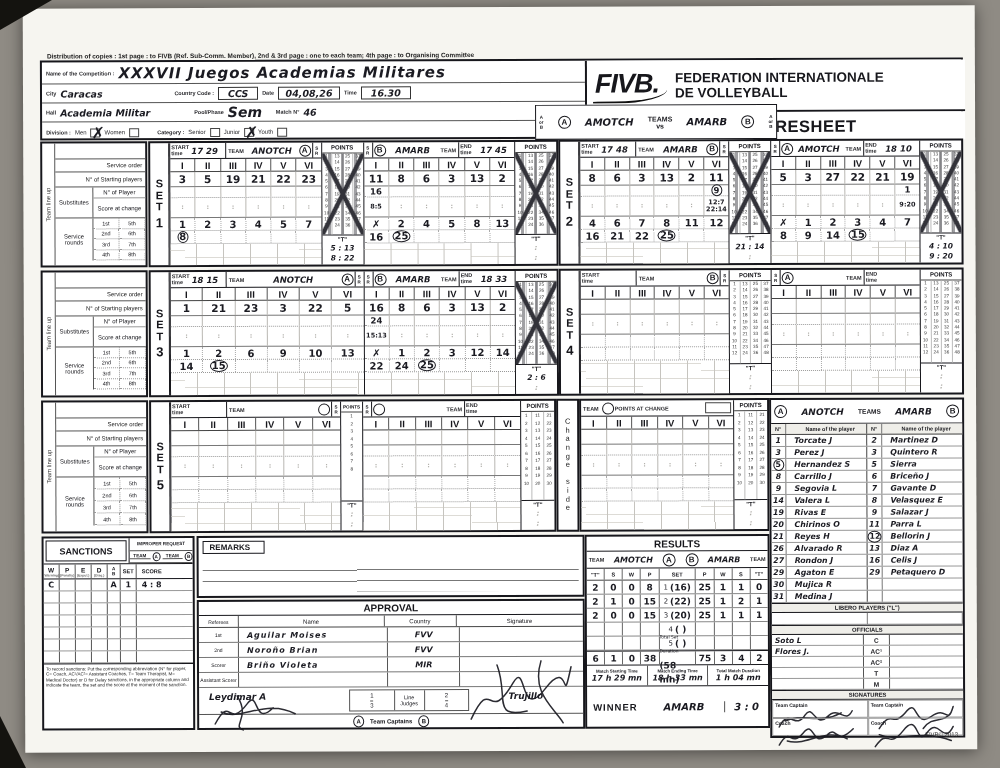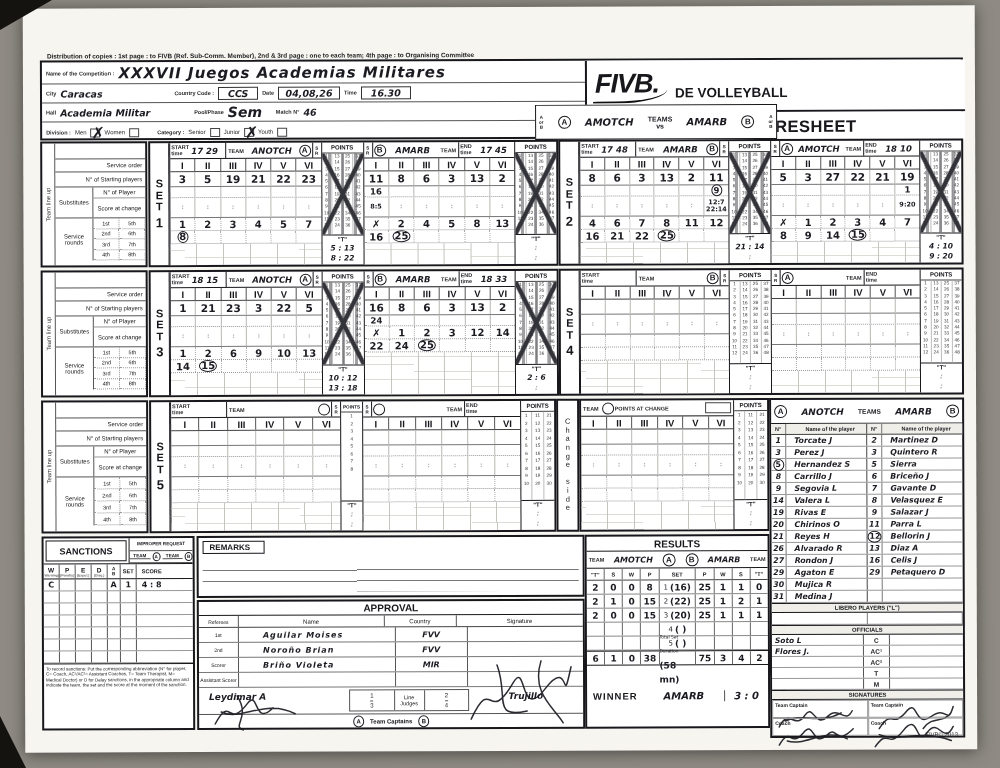"FEDERATION INTERNATIONALE" span { html: none -> <span>FEDERATION INTERNATIONALE</span> }
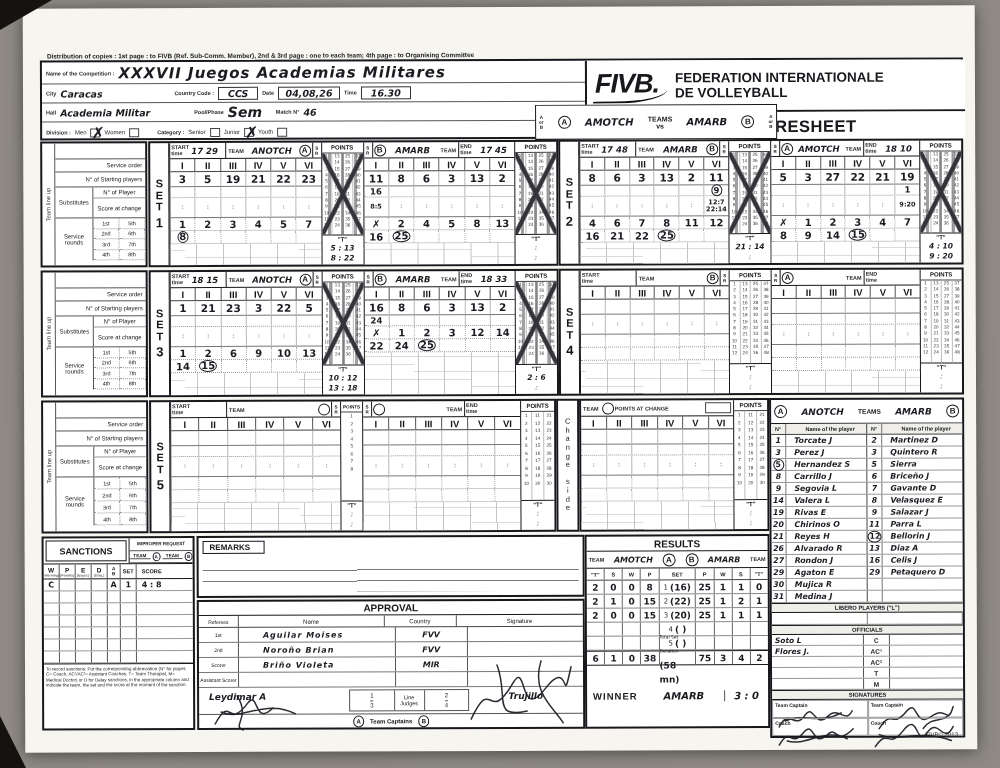"15:13" div.row { html: none -> <div> <i>15:13</i> <i></i> <i></i> <i></i> <i></i> <i></i> </div> }
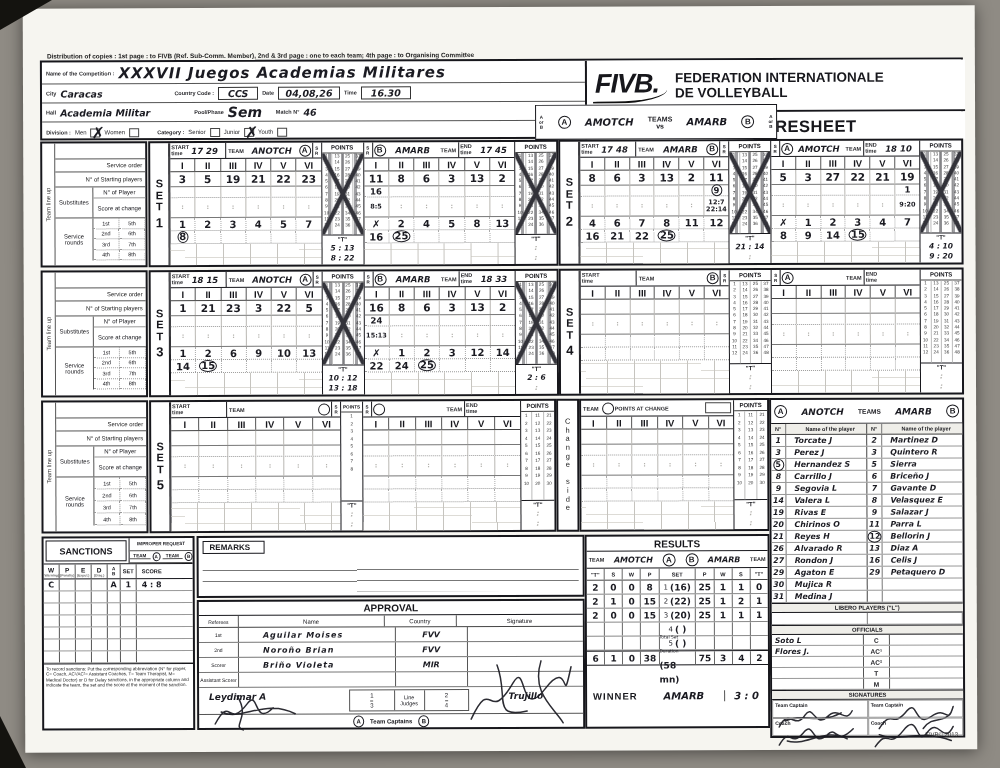"10 : 12" div.pcol { html: <div> <b>POINTS</b> <div> <s>1 2 3 4 5 6 7 8 9 10 11 12</s> <s>13 14 15 16 17 18 19 20 21 22 23 24</s> <s>25 26 27 28 29 30 31 32 33 34 35 36</s> <s>37 38 39 40 41 42 43 44 45 46 47 48</s> </div> <div> <em>"T"</em> <u>10 : 12</u> <u>13 : 18</u> </div> </div> -> none }
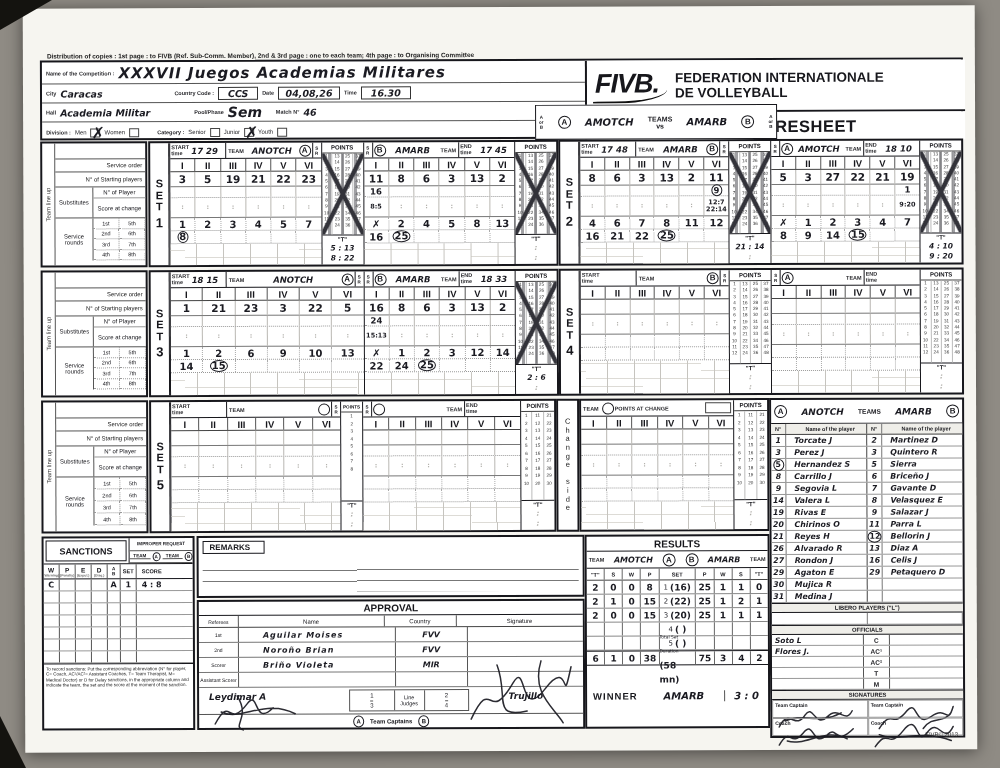"Aguilar Moises" .apprrow .apc2 { padding-left: 24px -> 8px }
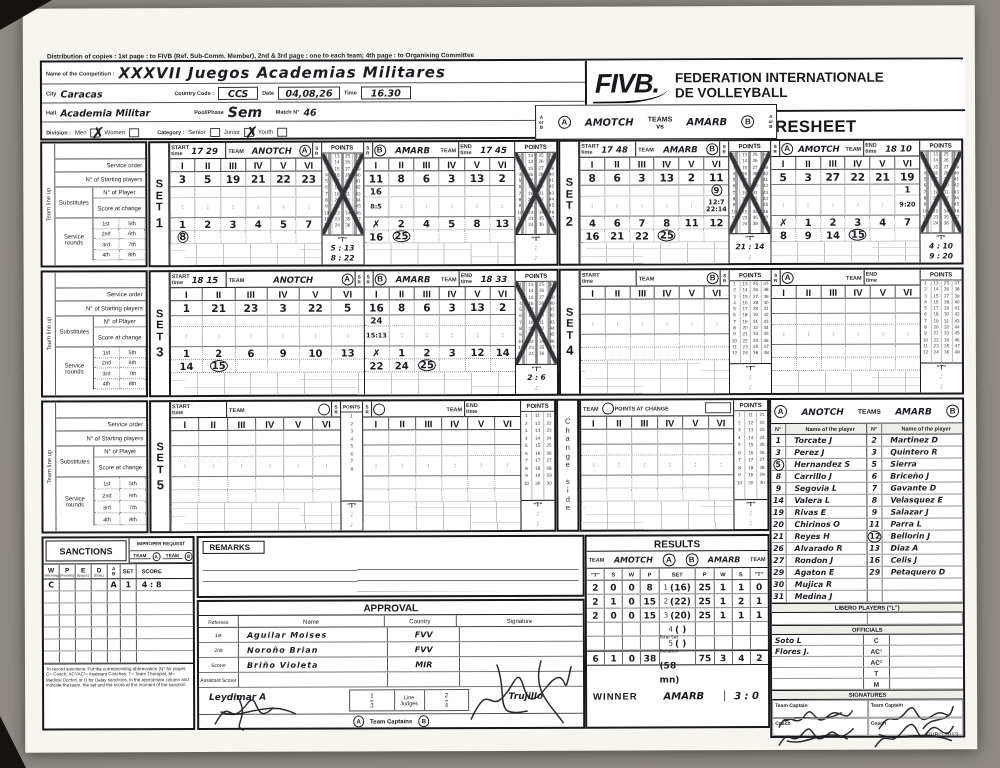"17 h 29 mn" div.res-times { html: none -> <div> <i> <b>Match Starting Time</b> <u>17 h 29 mn</u> </i> <i> <b>Match Ending Time</b> <u>18 h 33 mn</u> </i> <i> <b>Total Match Duration</b> <u>1 h 04 mn</u> </i> </div> }
